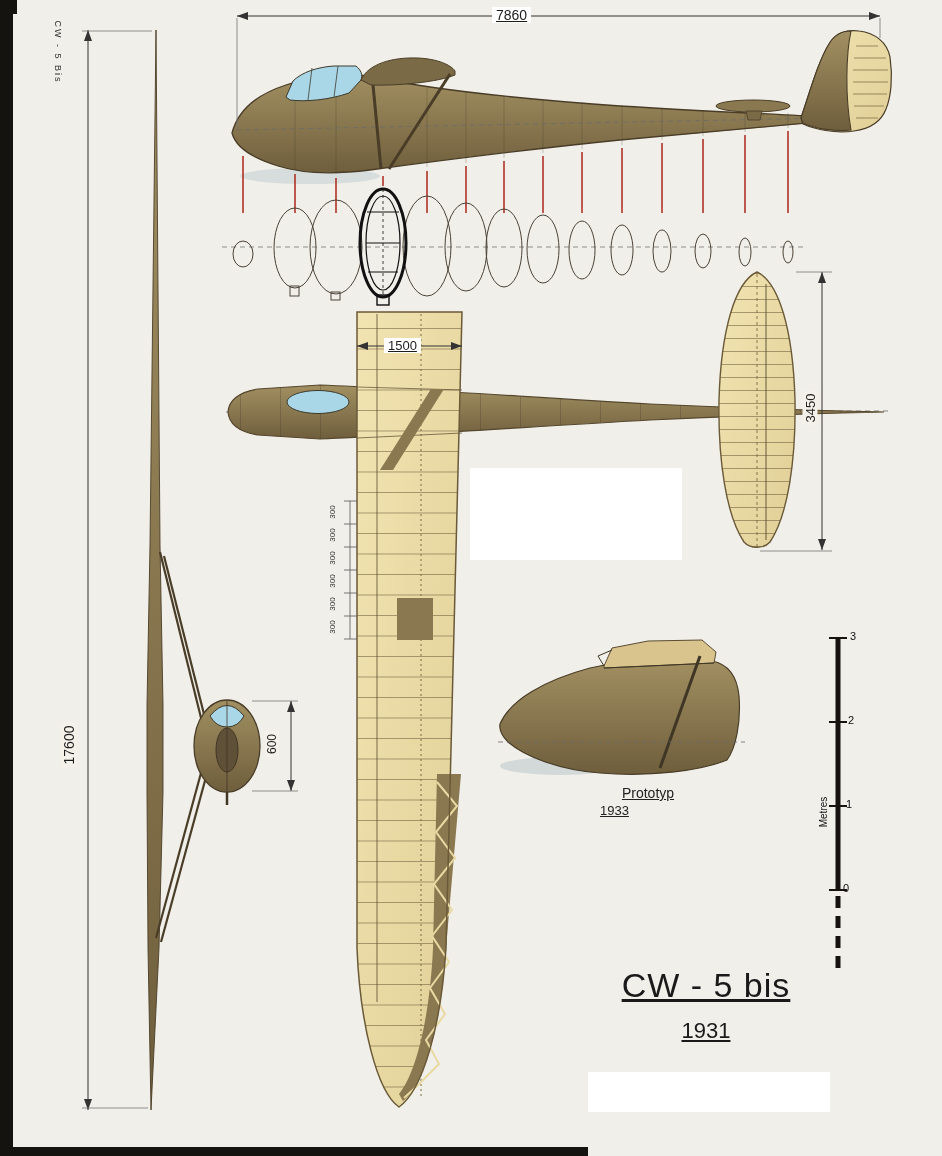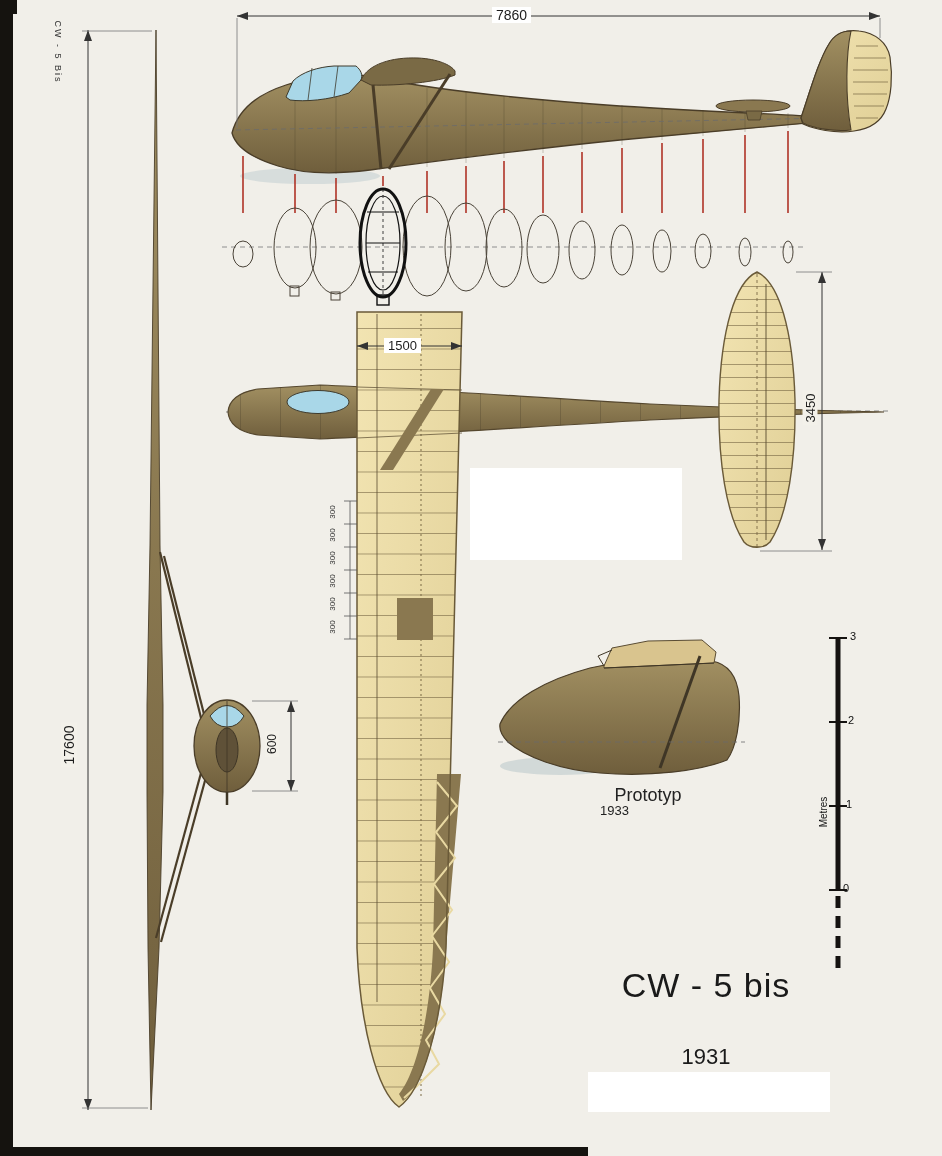"7860" .lbl { text-decoration: none -> underline }
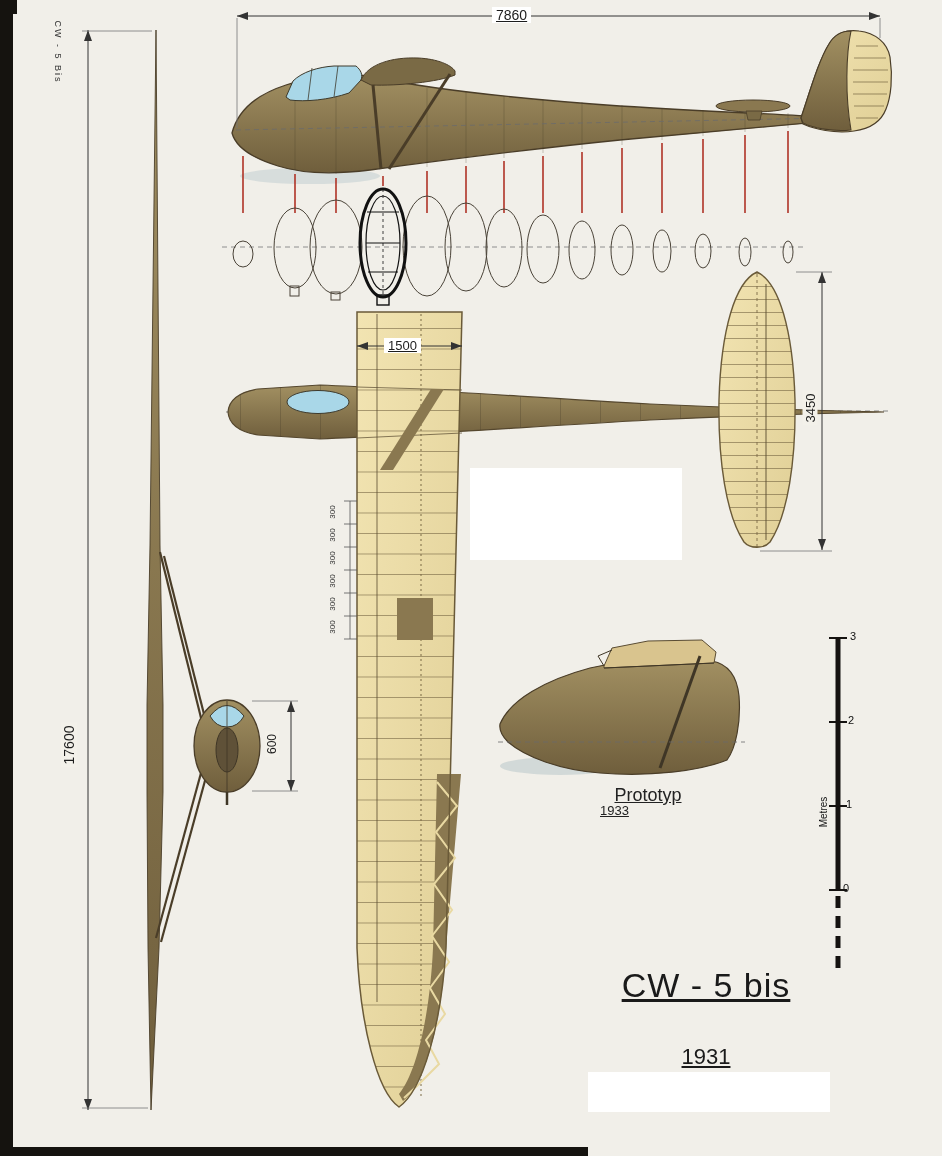"Prototyp" .proto { font-size: 18px -> 14px }
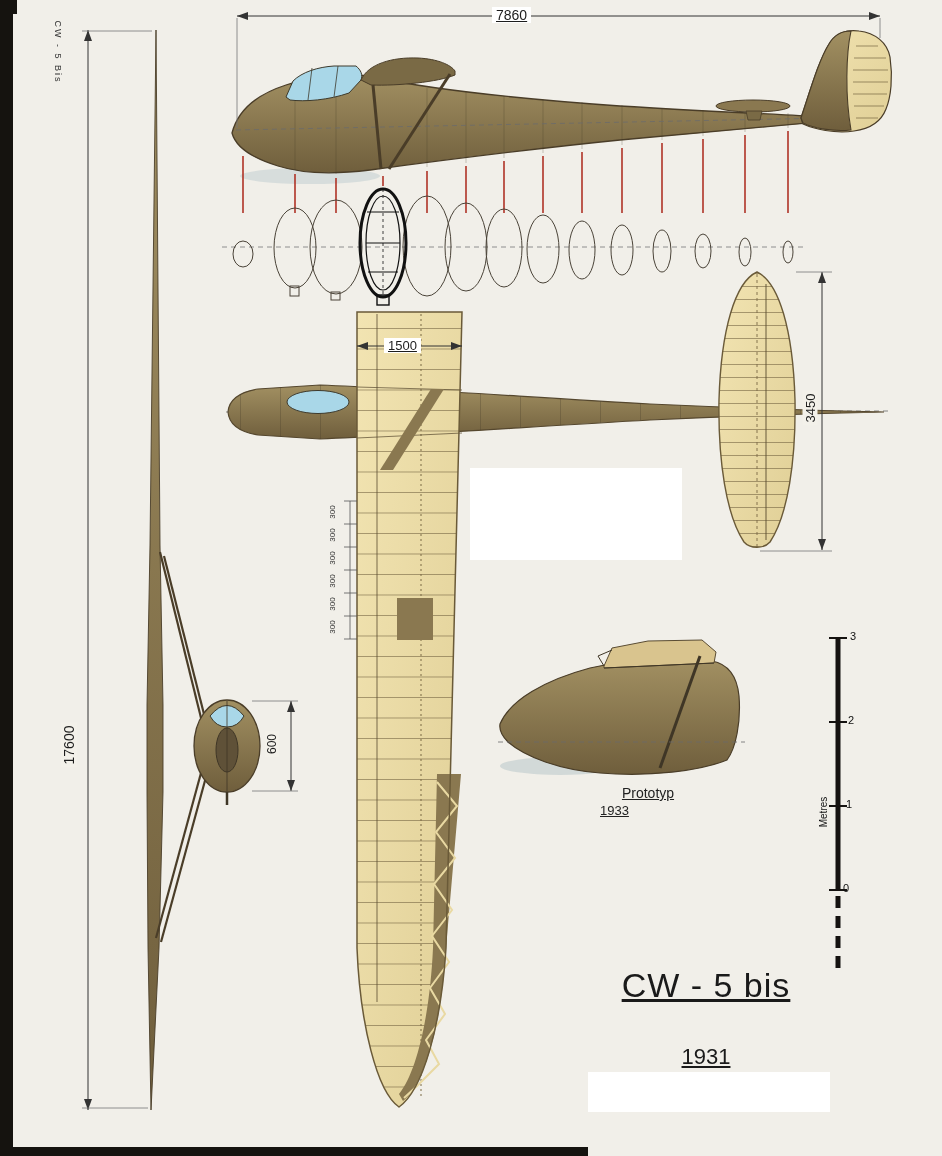"1931" .title-year { margin-top: 26px -> none }
